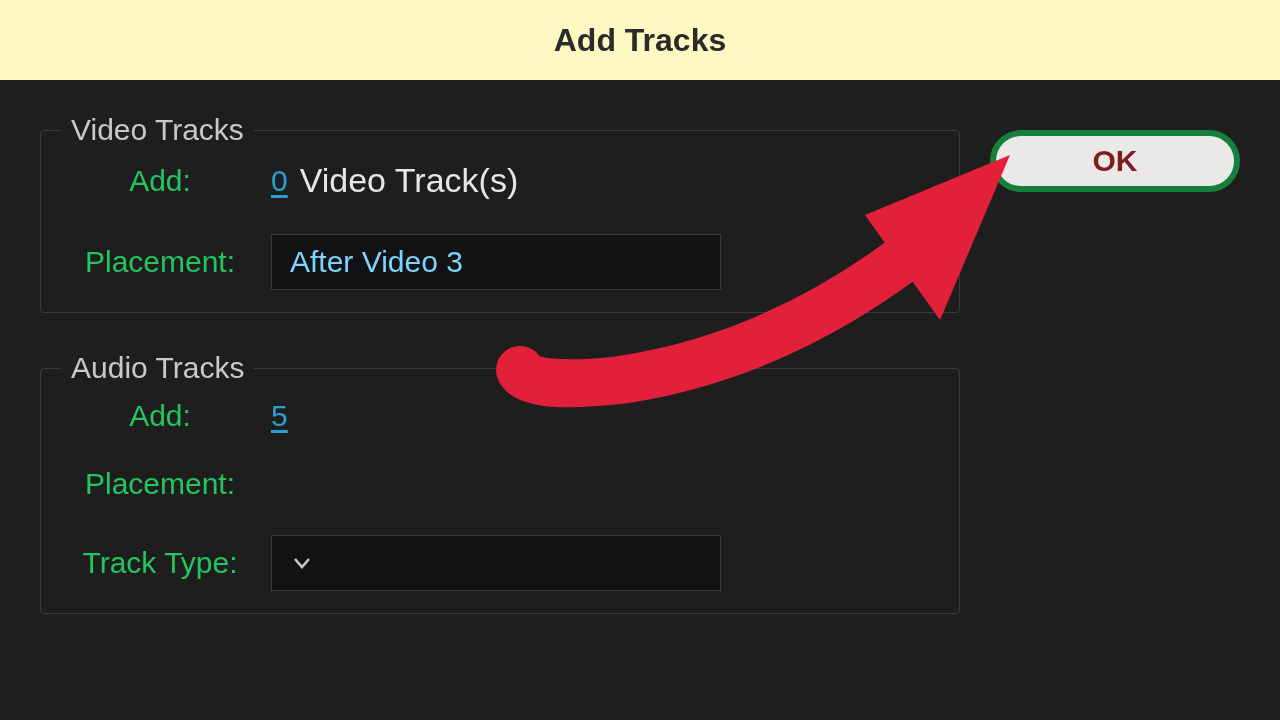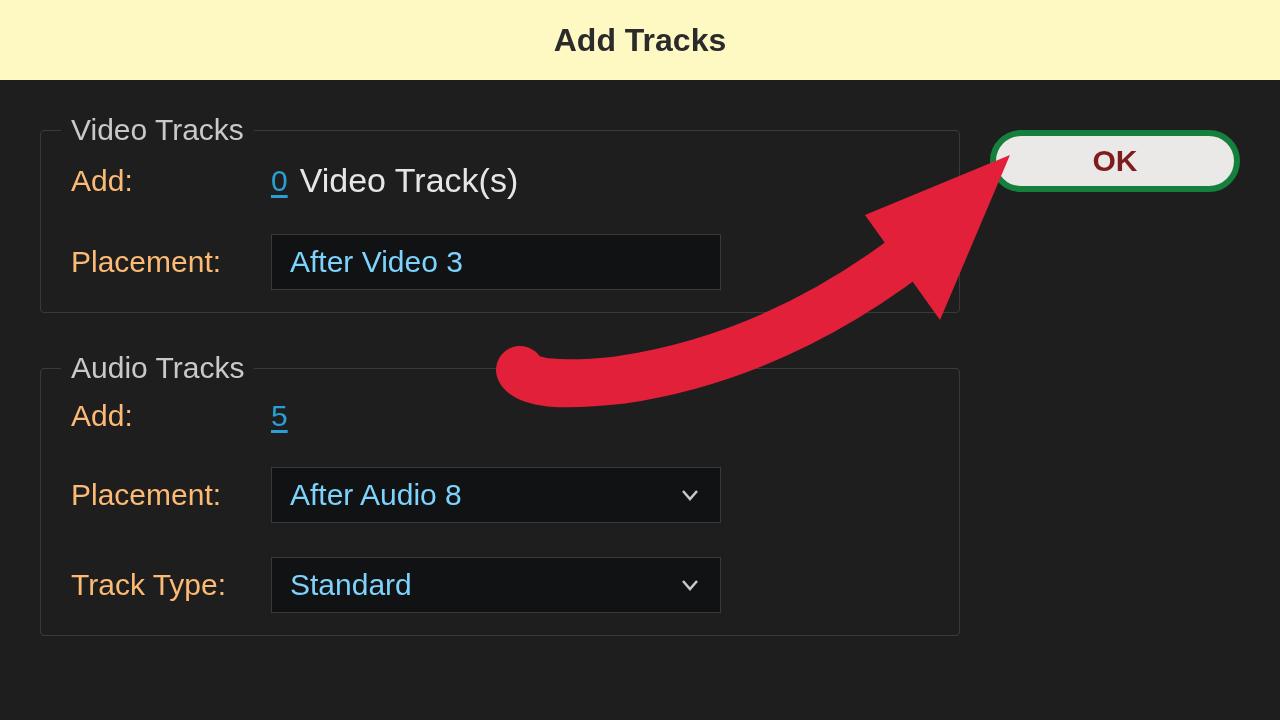"Add:" .label { color: #fdba74 -> #22c55e; text-align: left -> center }
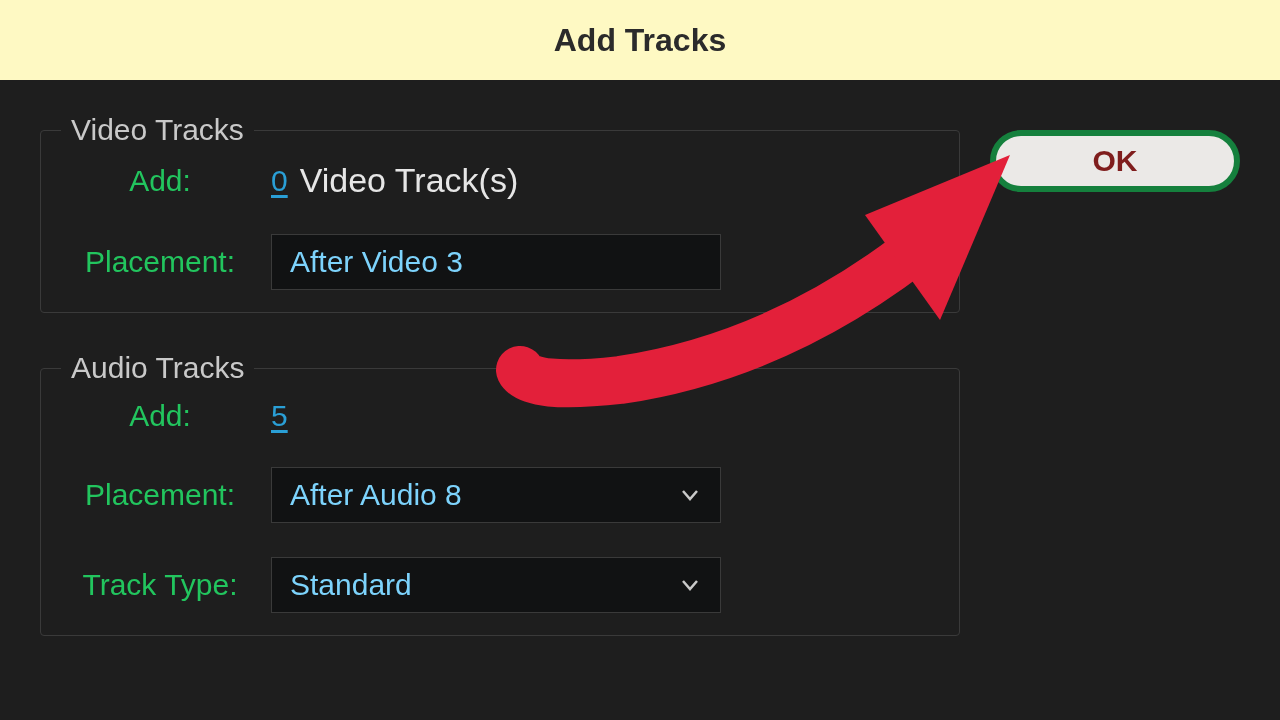"After Audio 8" div.dropdown { html: <div> <span>After Audio 8</span> <span> <svg> <path></path> </svg> </span> </div> -> none }
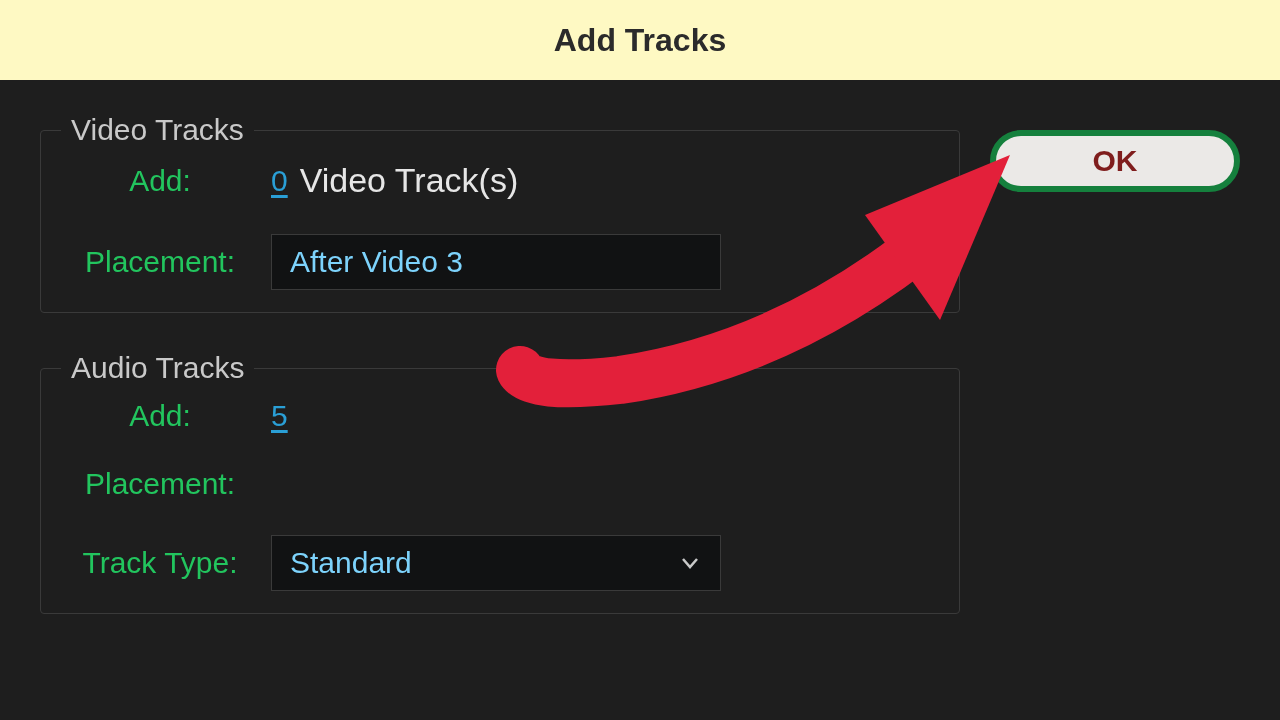"Standard" span { html: <span>Standard</span> -> none }
